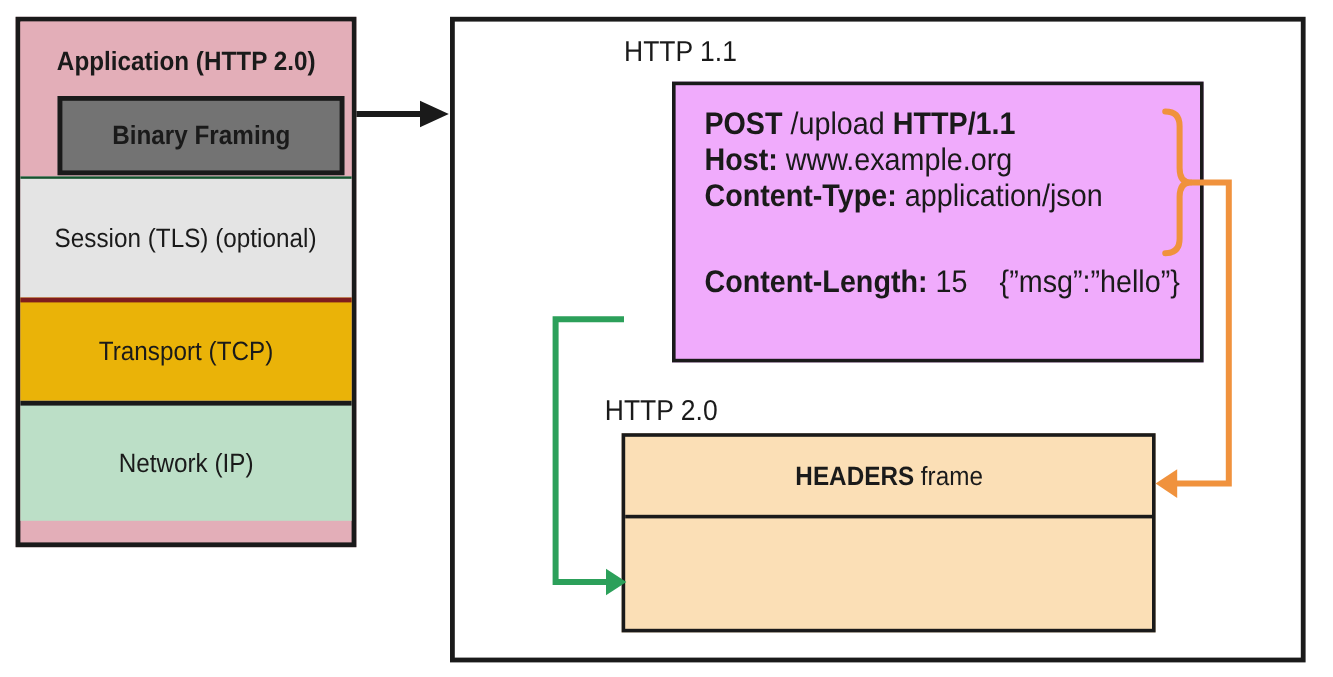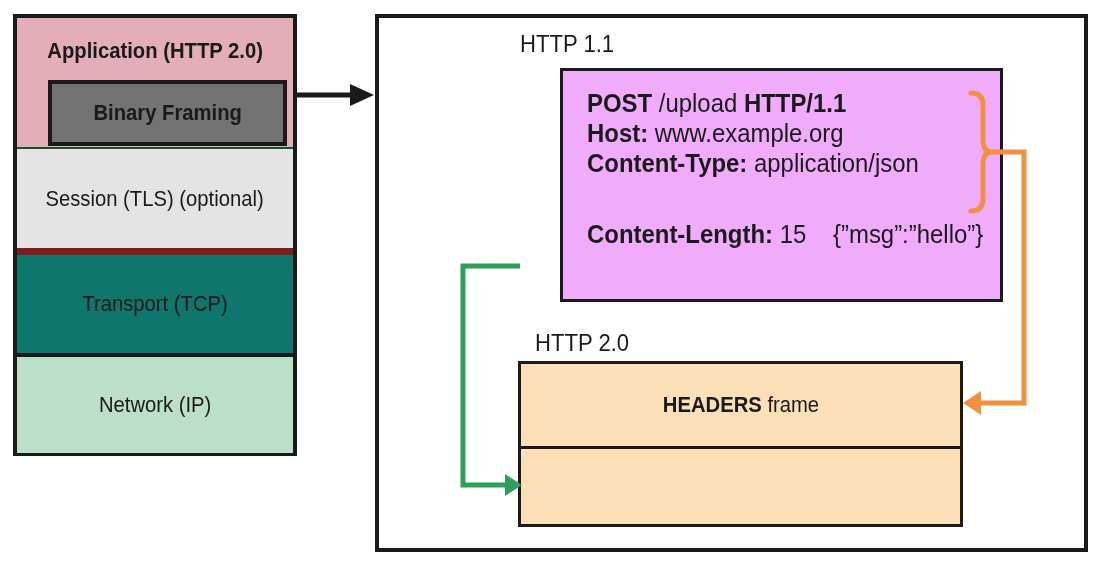"Transport (TCP)" #layer-transport { background: #0f766e -> #eab308; border-top: 7px solid #7f1d1d -> 4px solid #7f1d1d; height: 105px -> 86px }
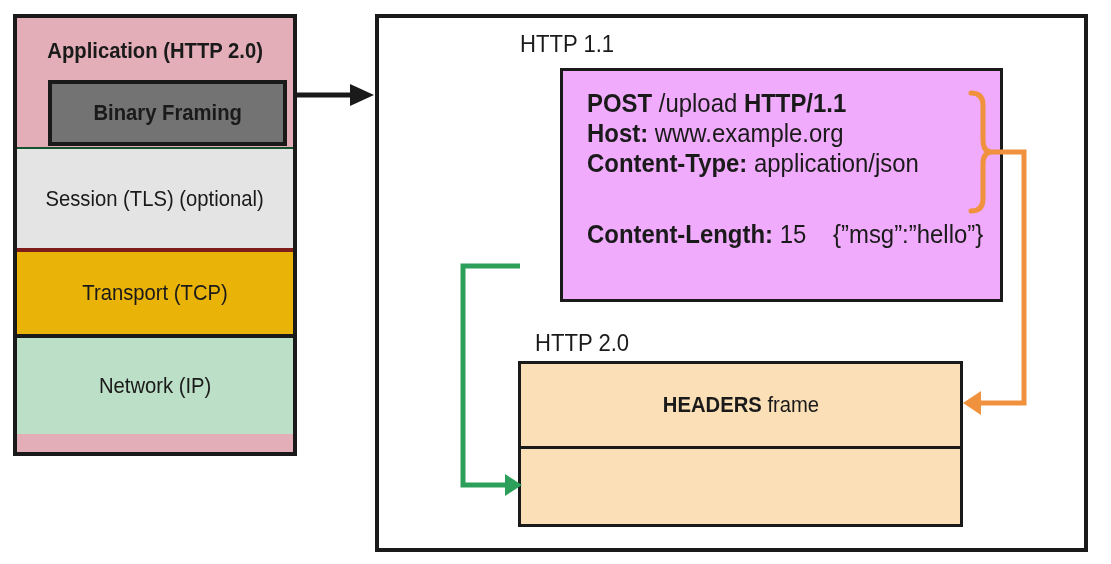"HTTP 2.0" #http20-label { left: 535px -> 504px }
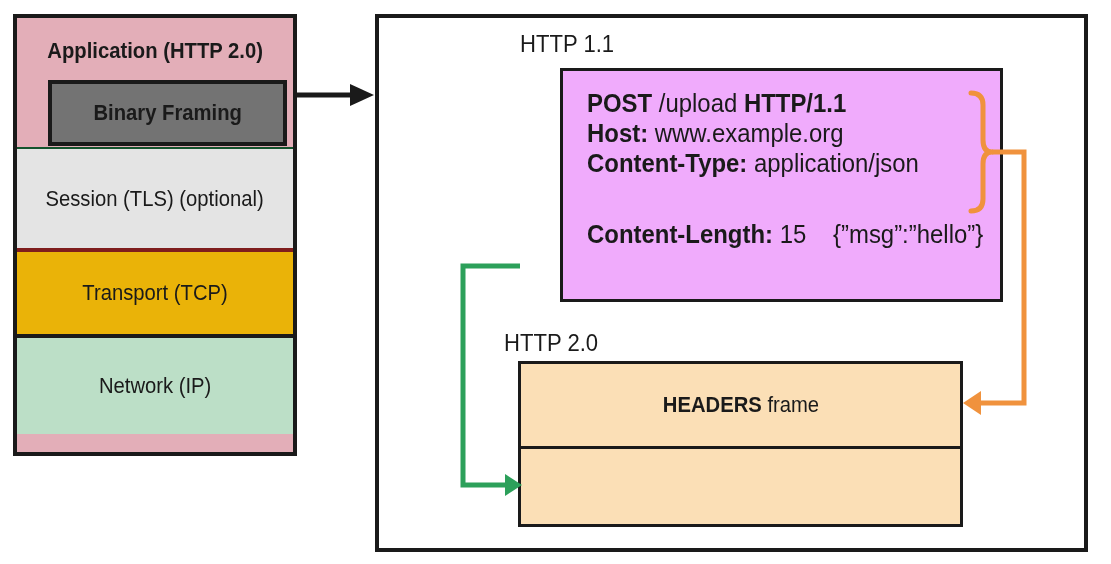"HEADERS frame" #headers-frame { height: 85px -> 68px }
